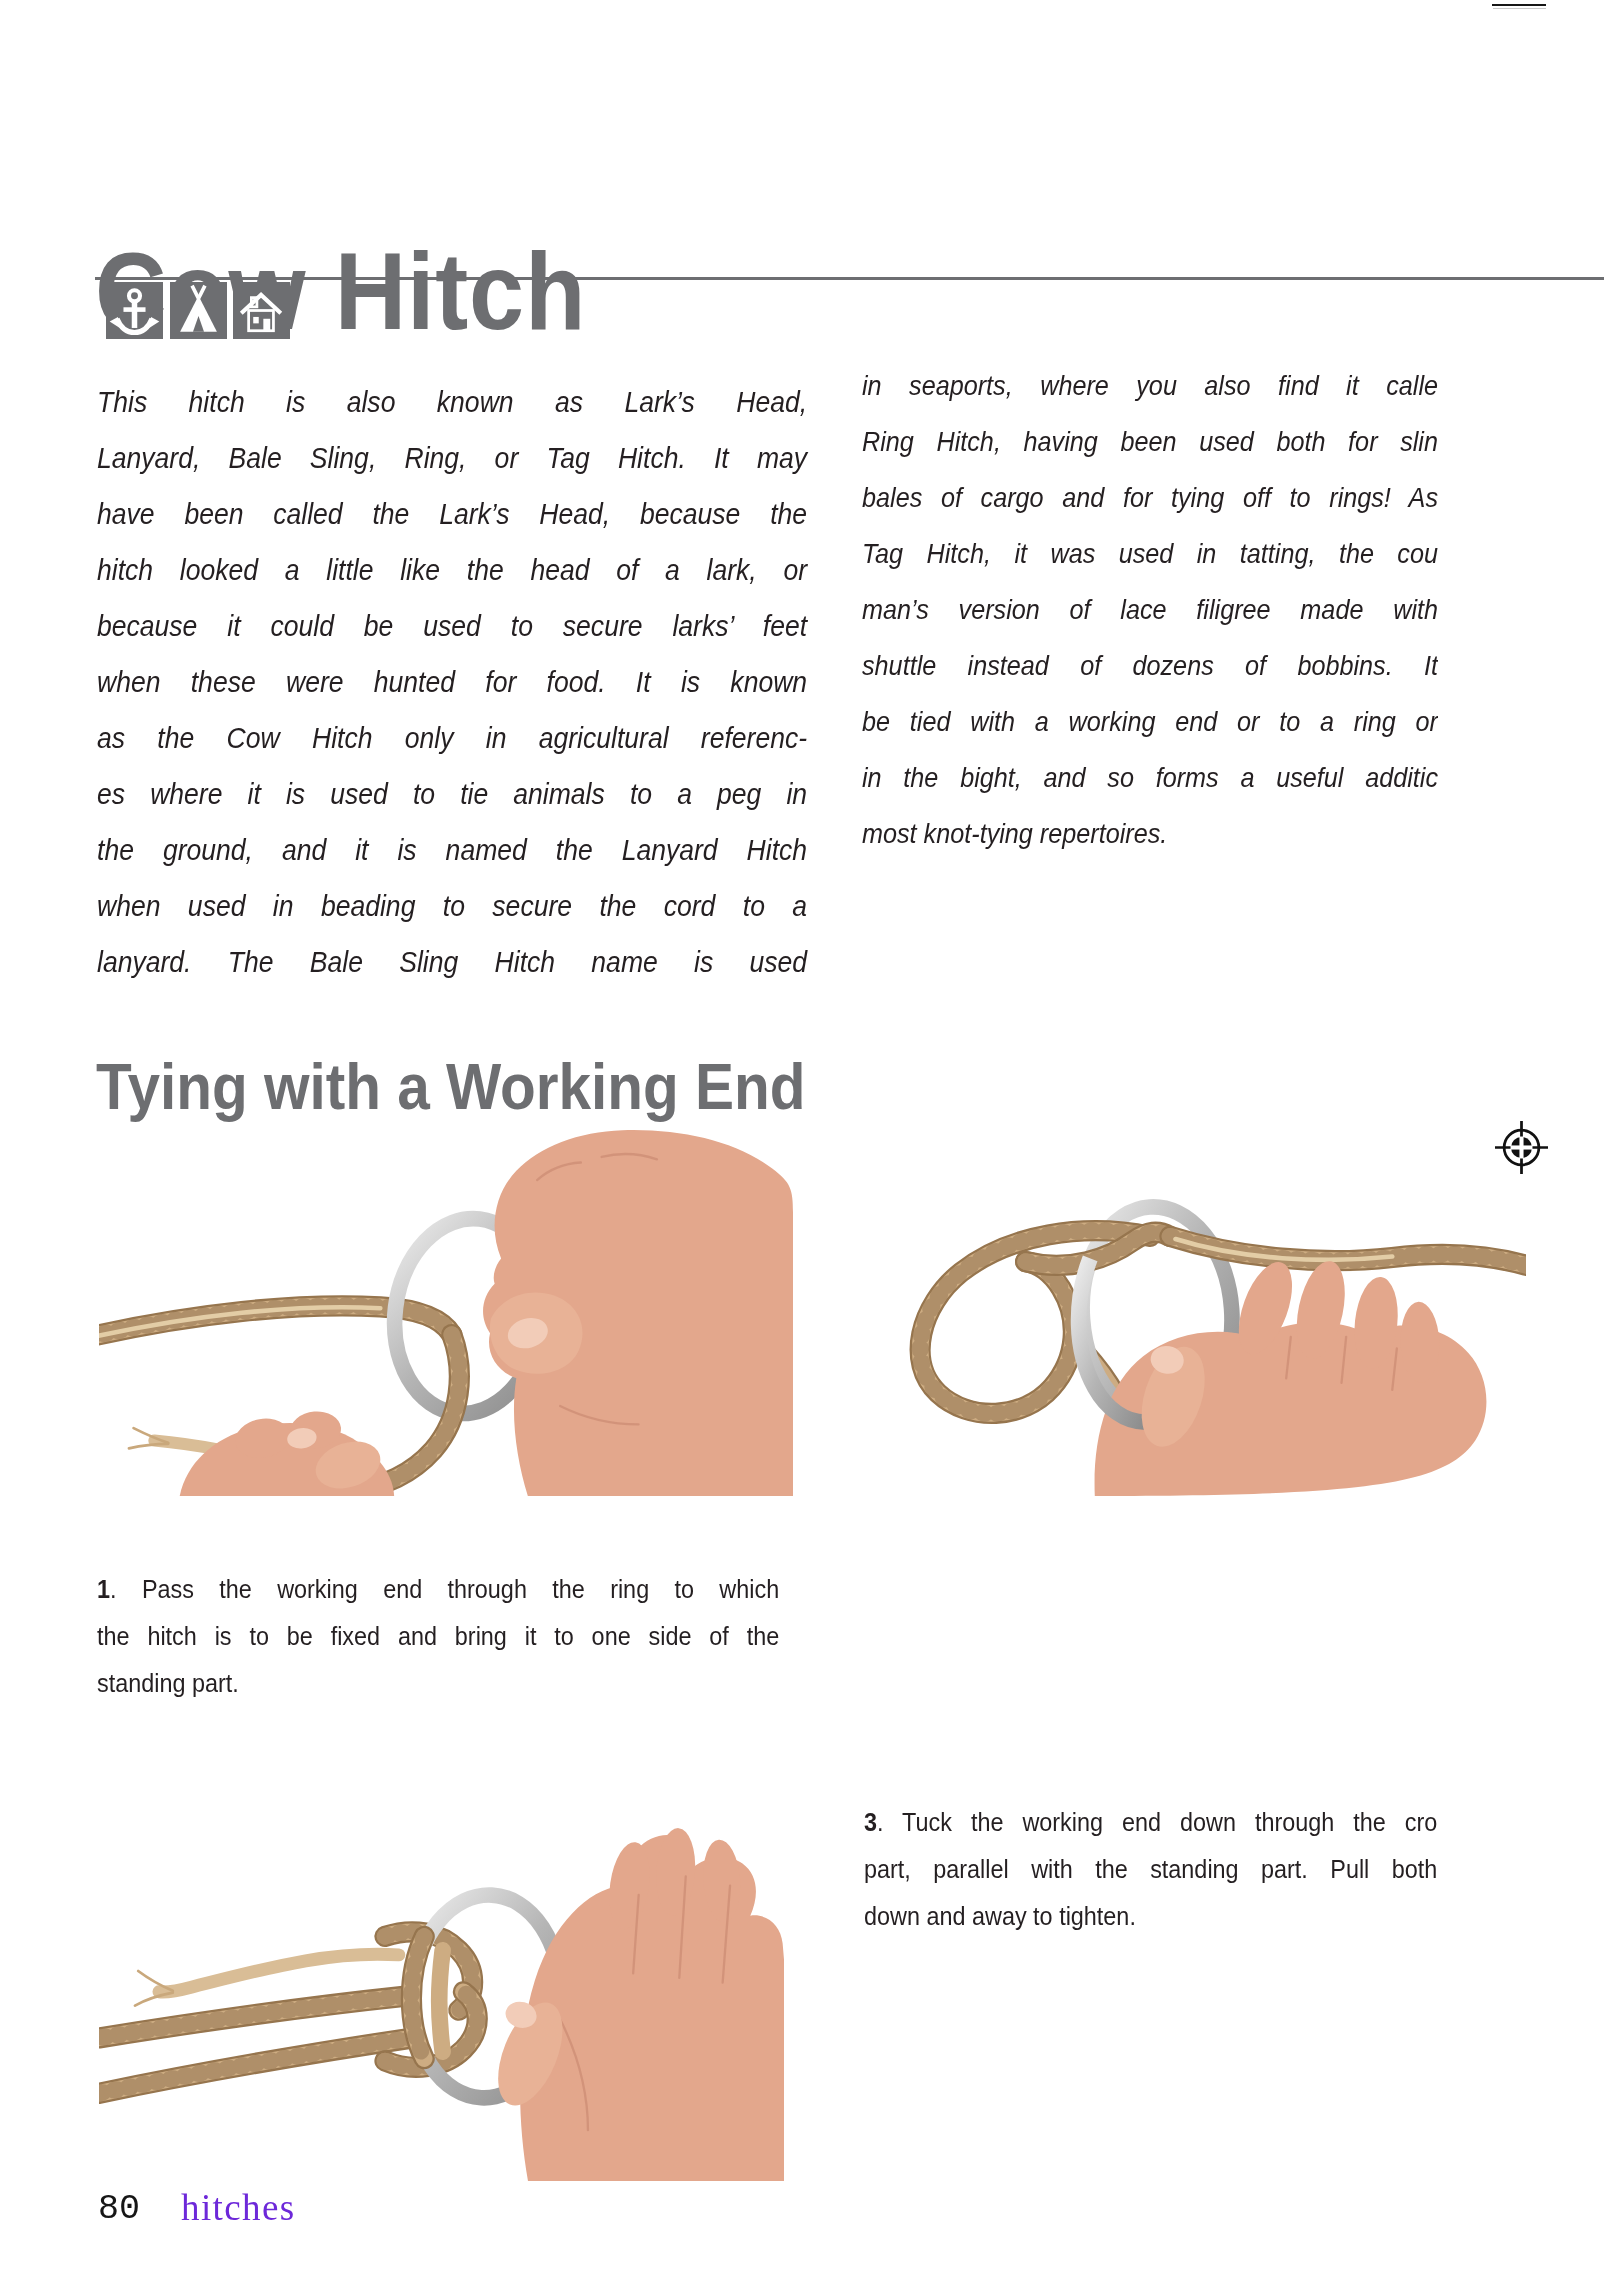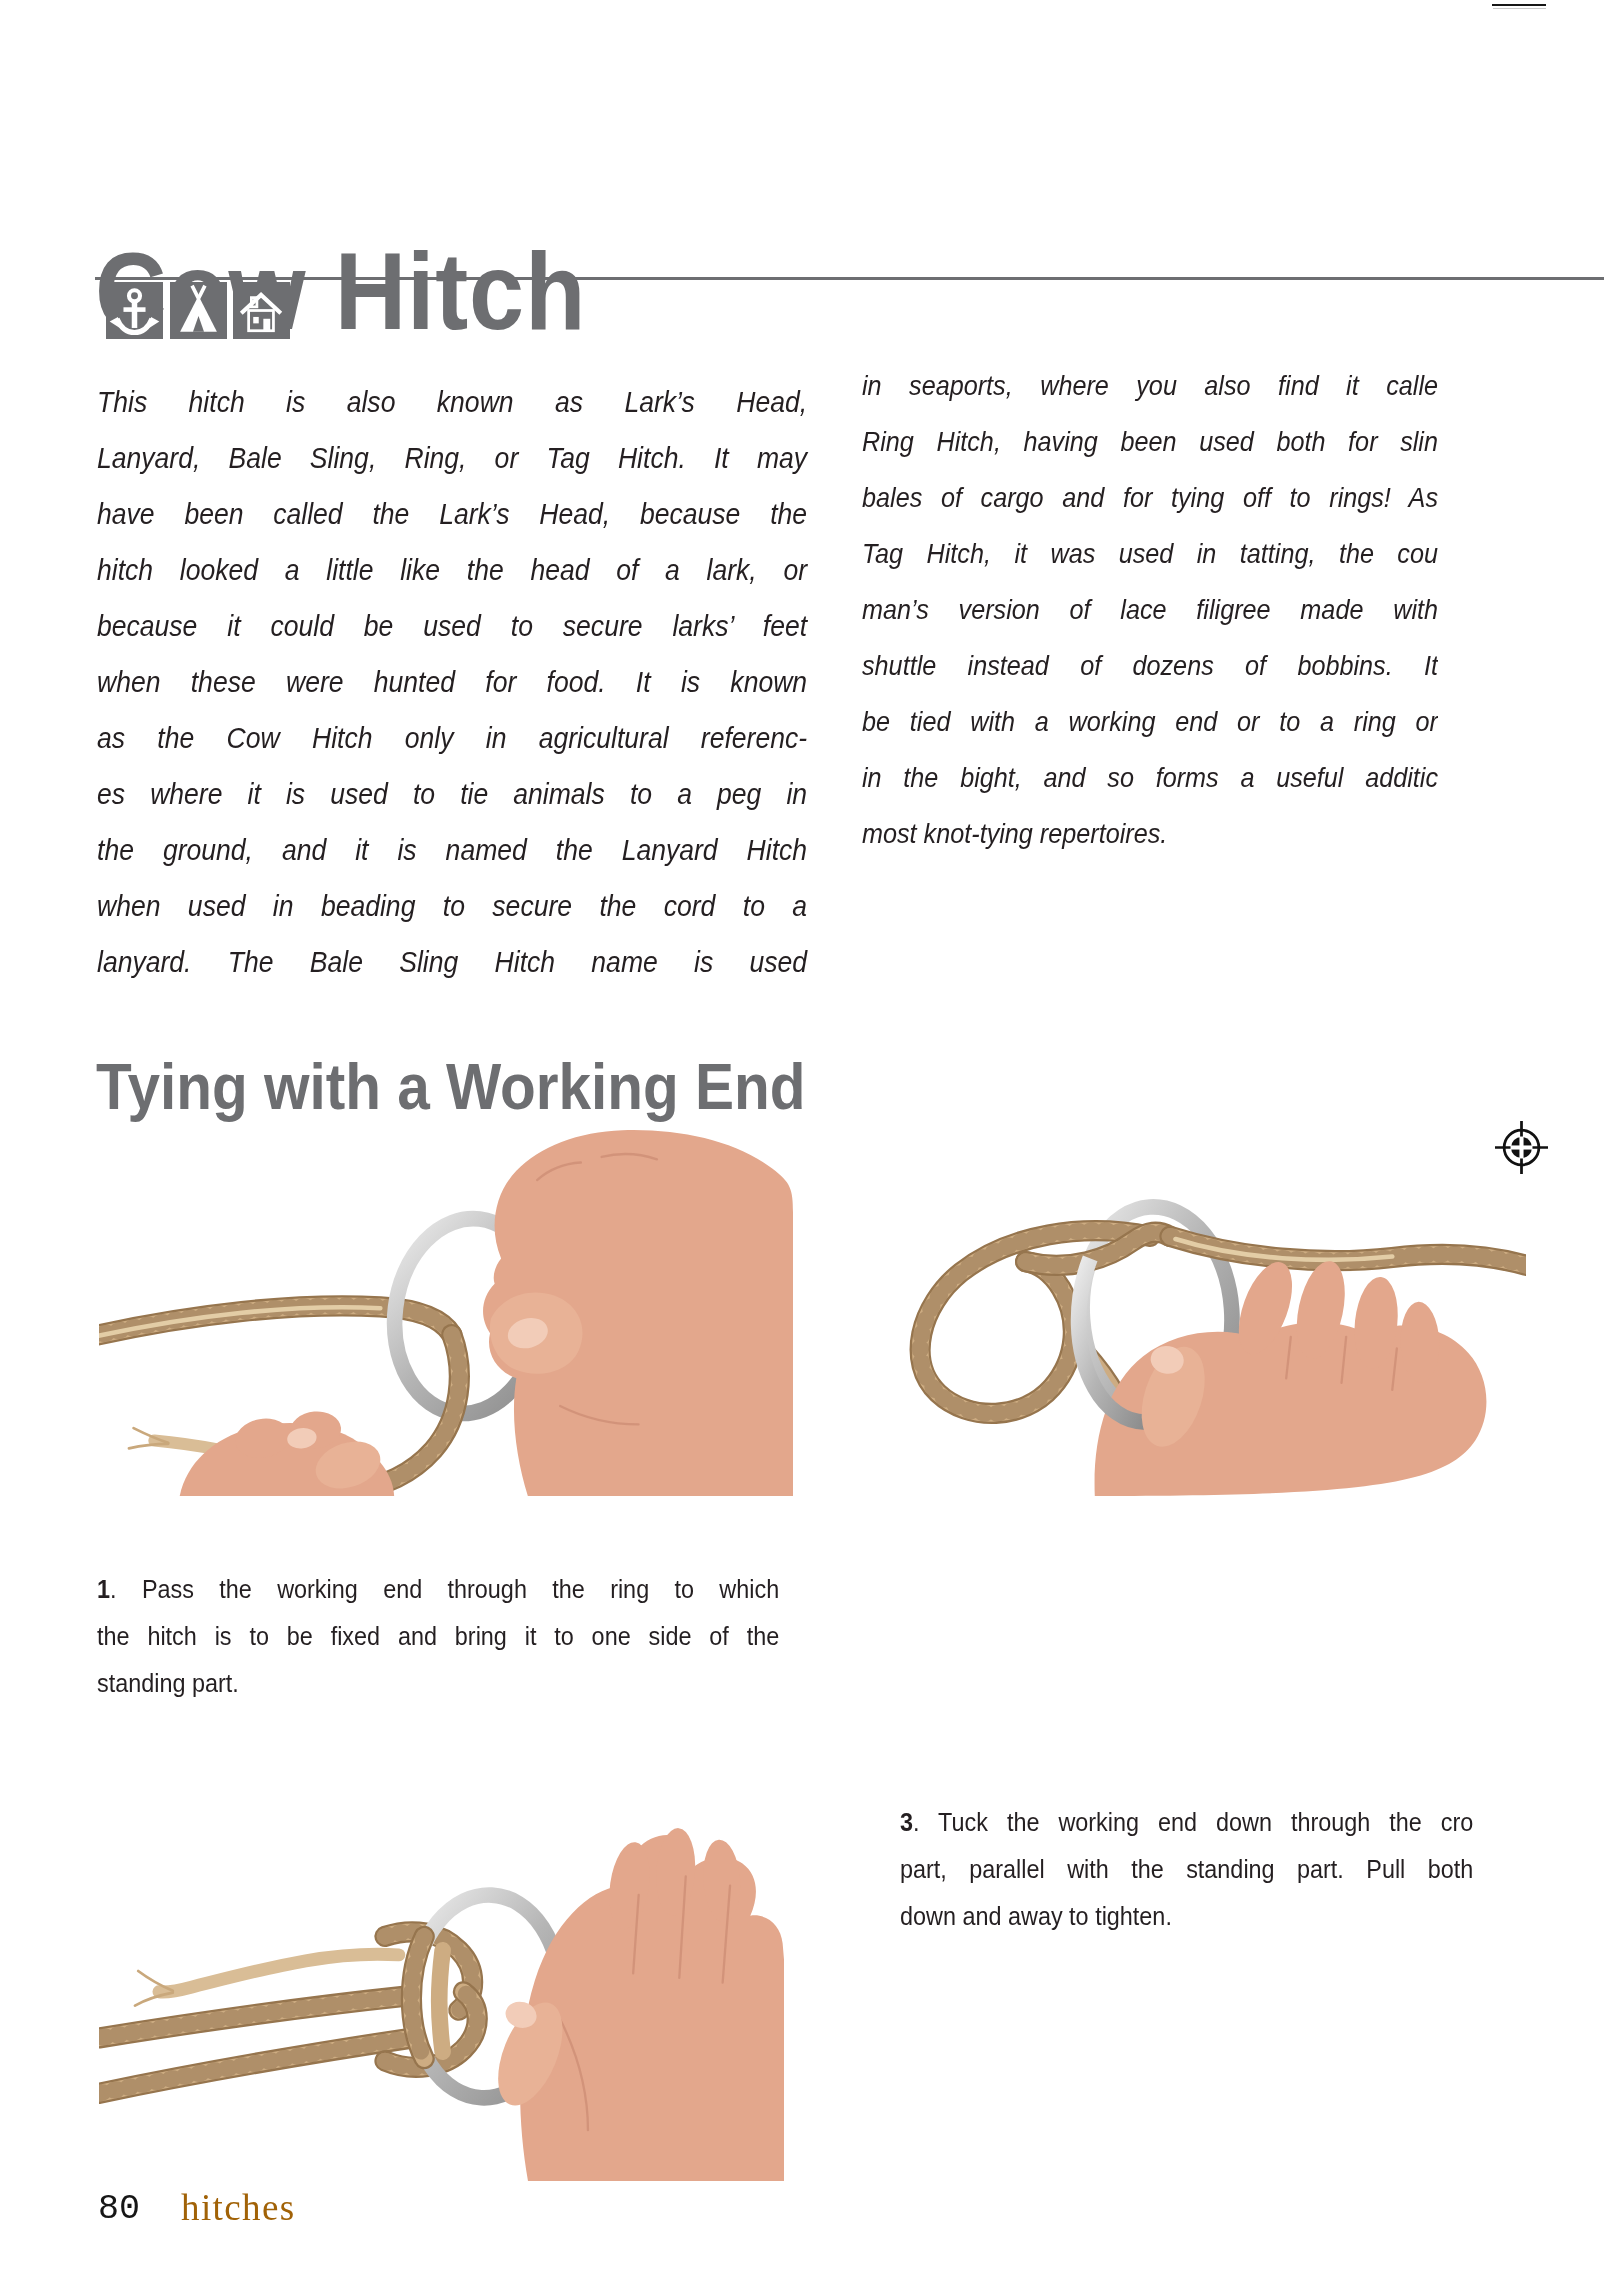"3. Tuck the working end" .cap-3 { left: 900px -> 864px }
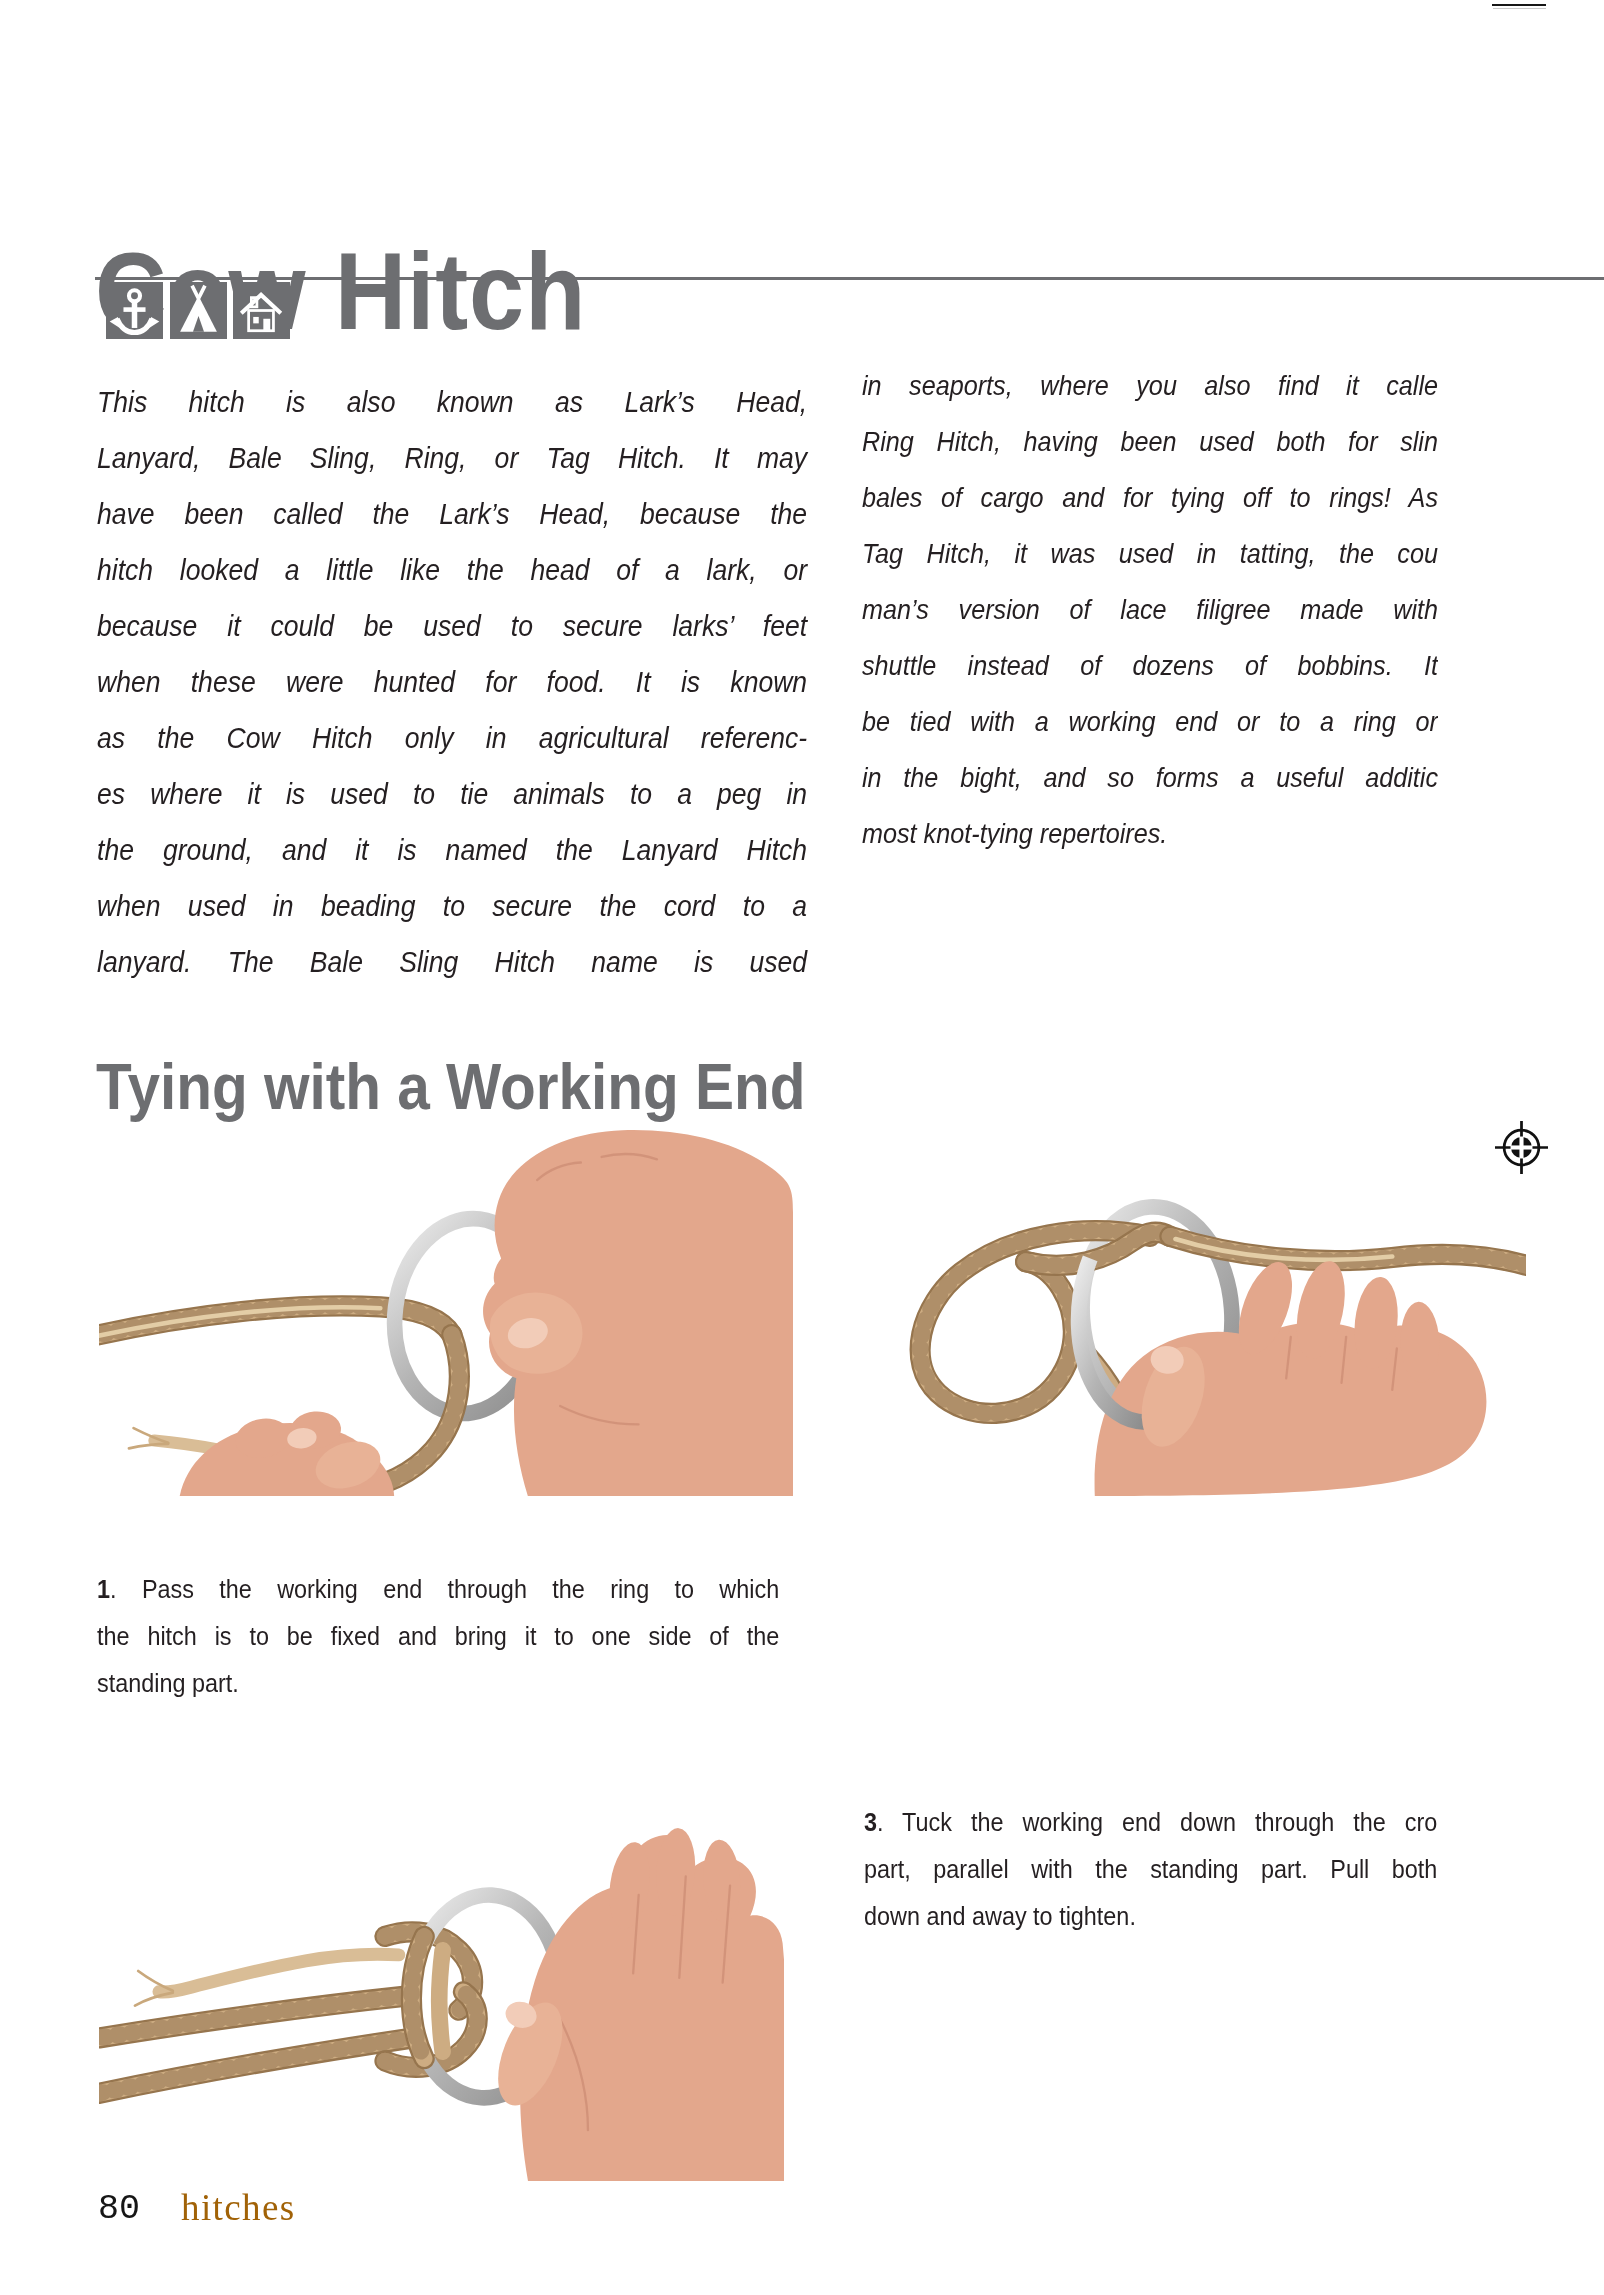"hitches" .book-section { color: #a16207 -> #6d28d9 }
